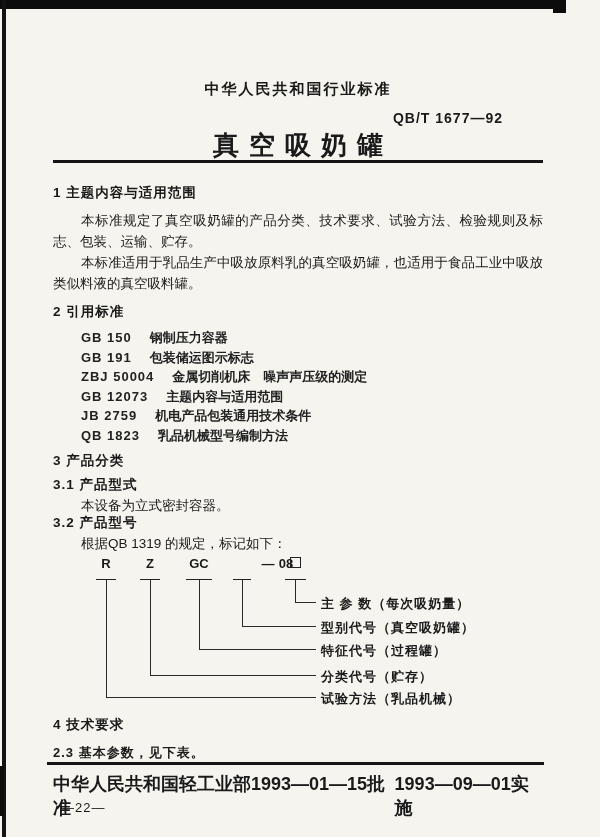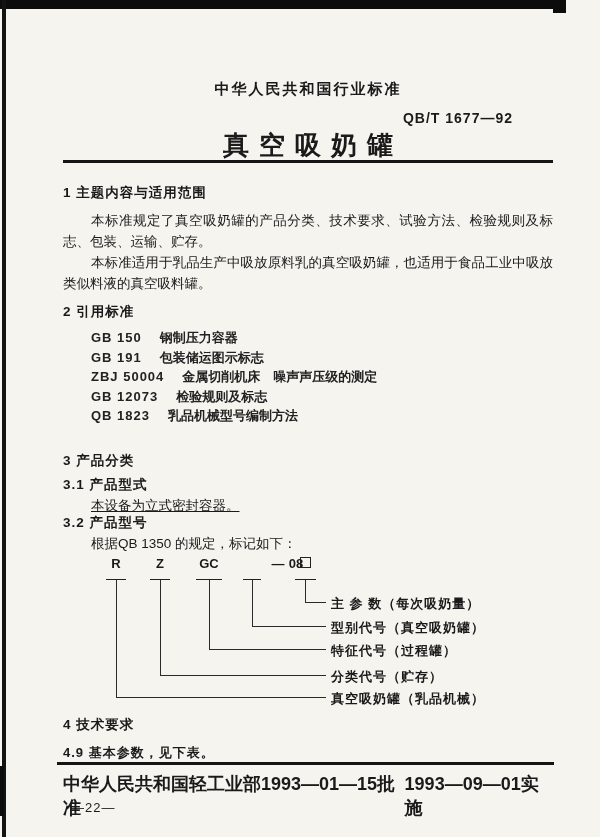"中华人民共和国行业标准" .content { left: 63px -> 53px }
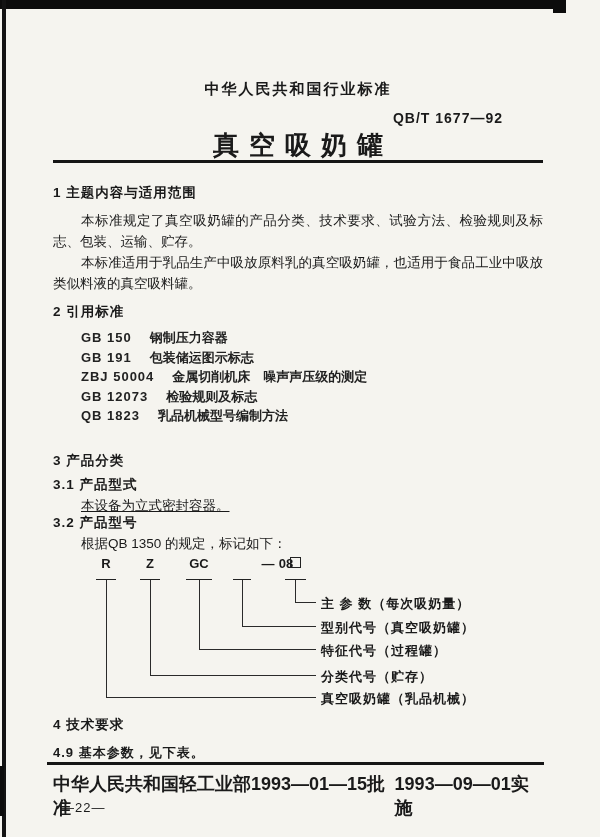"检验规则及标志" span.ref-name { text: 检验规则及标志 -> 主题内容与适用范围 }
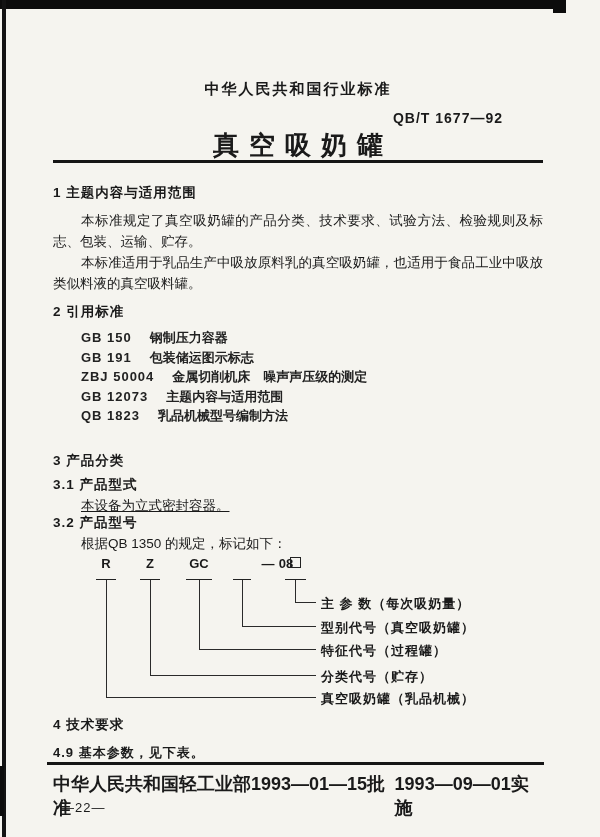"JB 2759" div.ref-row { html: none -> <div> <span>JB 2759</span> <span>机电产品包装通用技术条件</span> </div> }
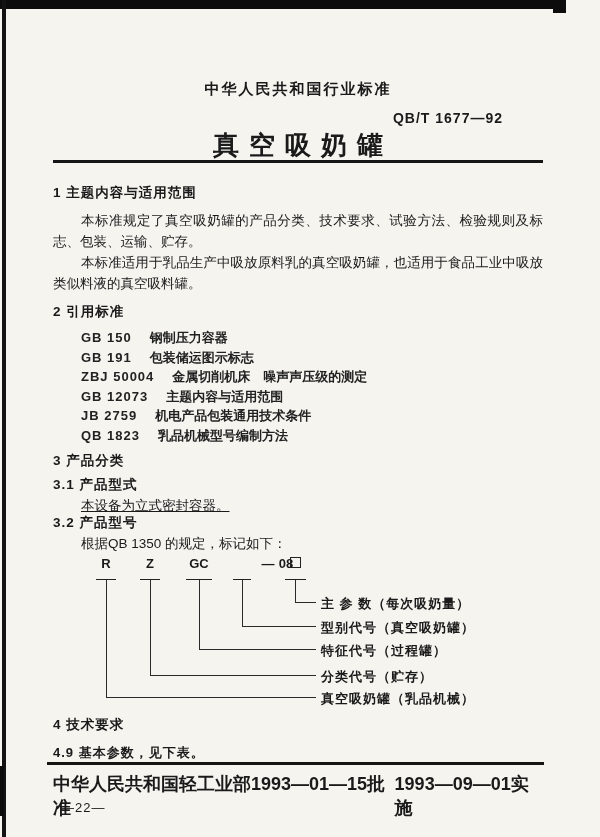"本设备为立式密封容器。" .s31-body { text-decoration: underline -> none }
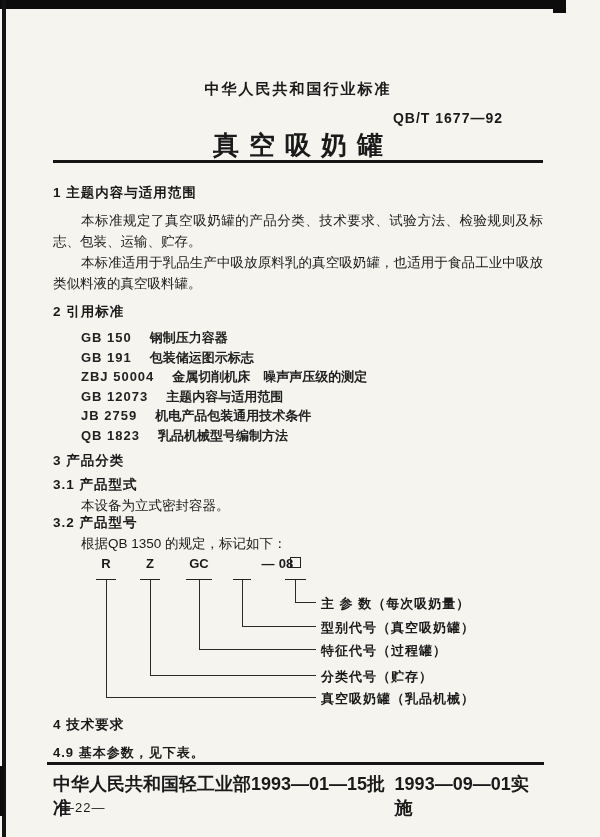"根据QB 1350 的规定，标记如下：" div.abs { text: 1350 -> 1319 }
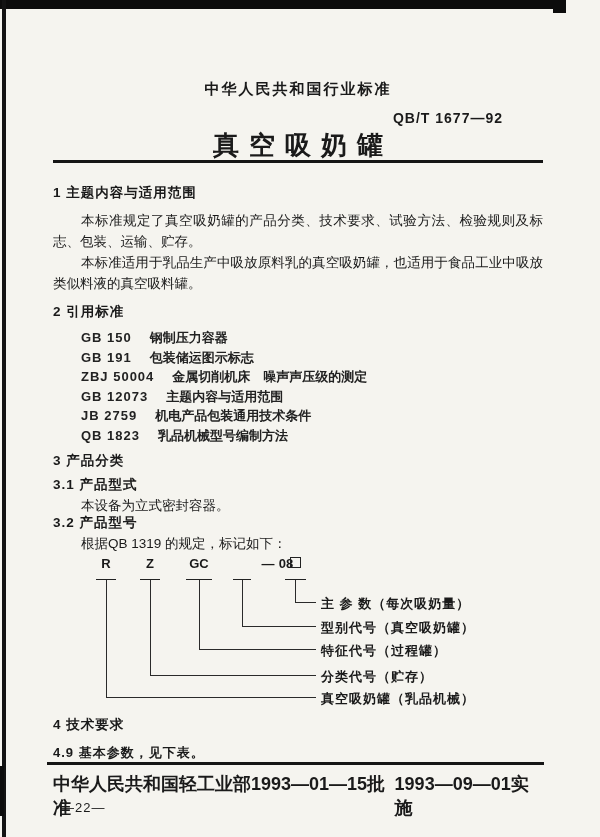"真空吸奶罐（乳品机械）" div.dg-label { text: 真空吸奶罐 -> 试验方法 }
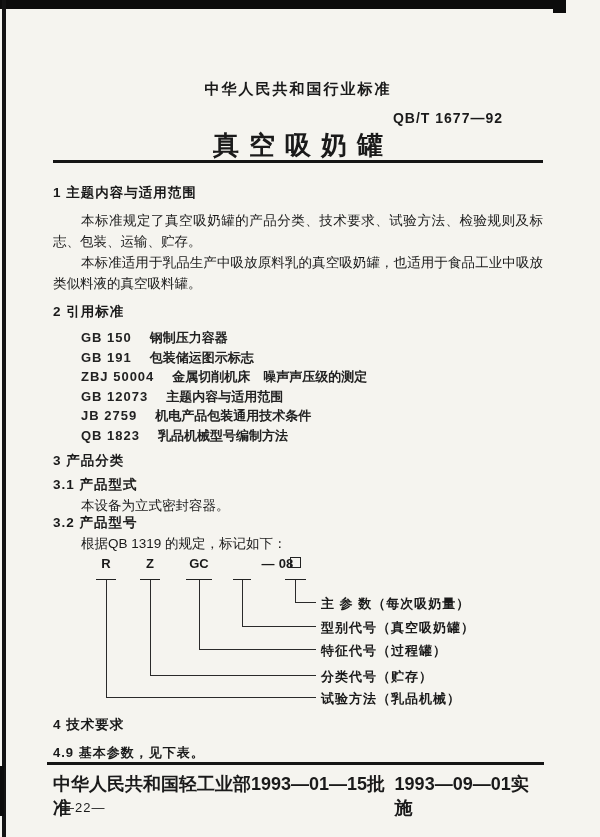"4.9 基本参数，见下表。" div.abs { text: 4.9 -> 2.3 }
